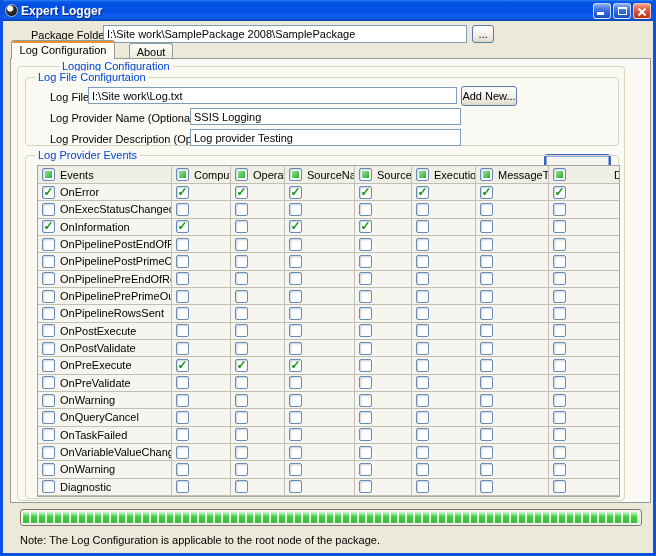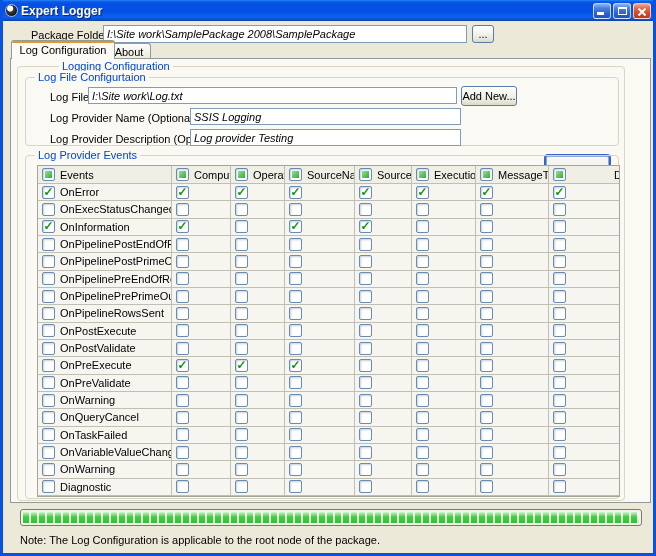"I:\Site work\SamplePackage" .textbox { font-style: italic -> none }
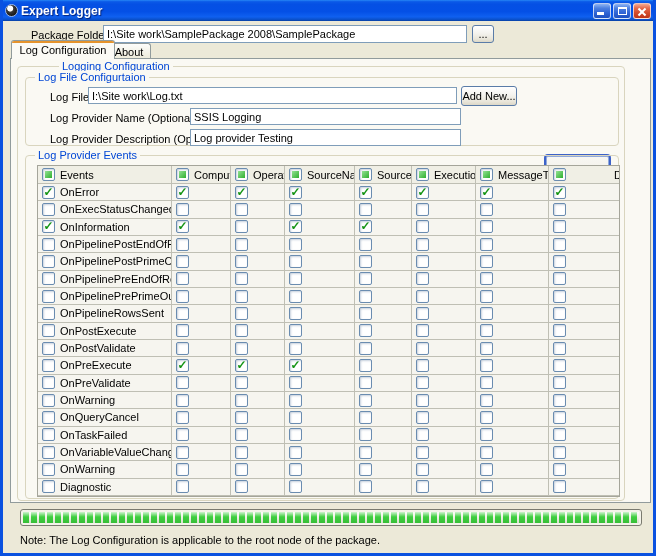"About" .tab.inactive { left: 104px -> 126px }
